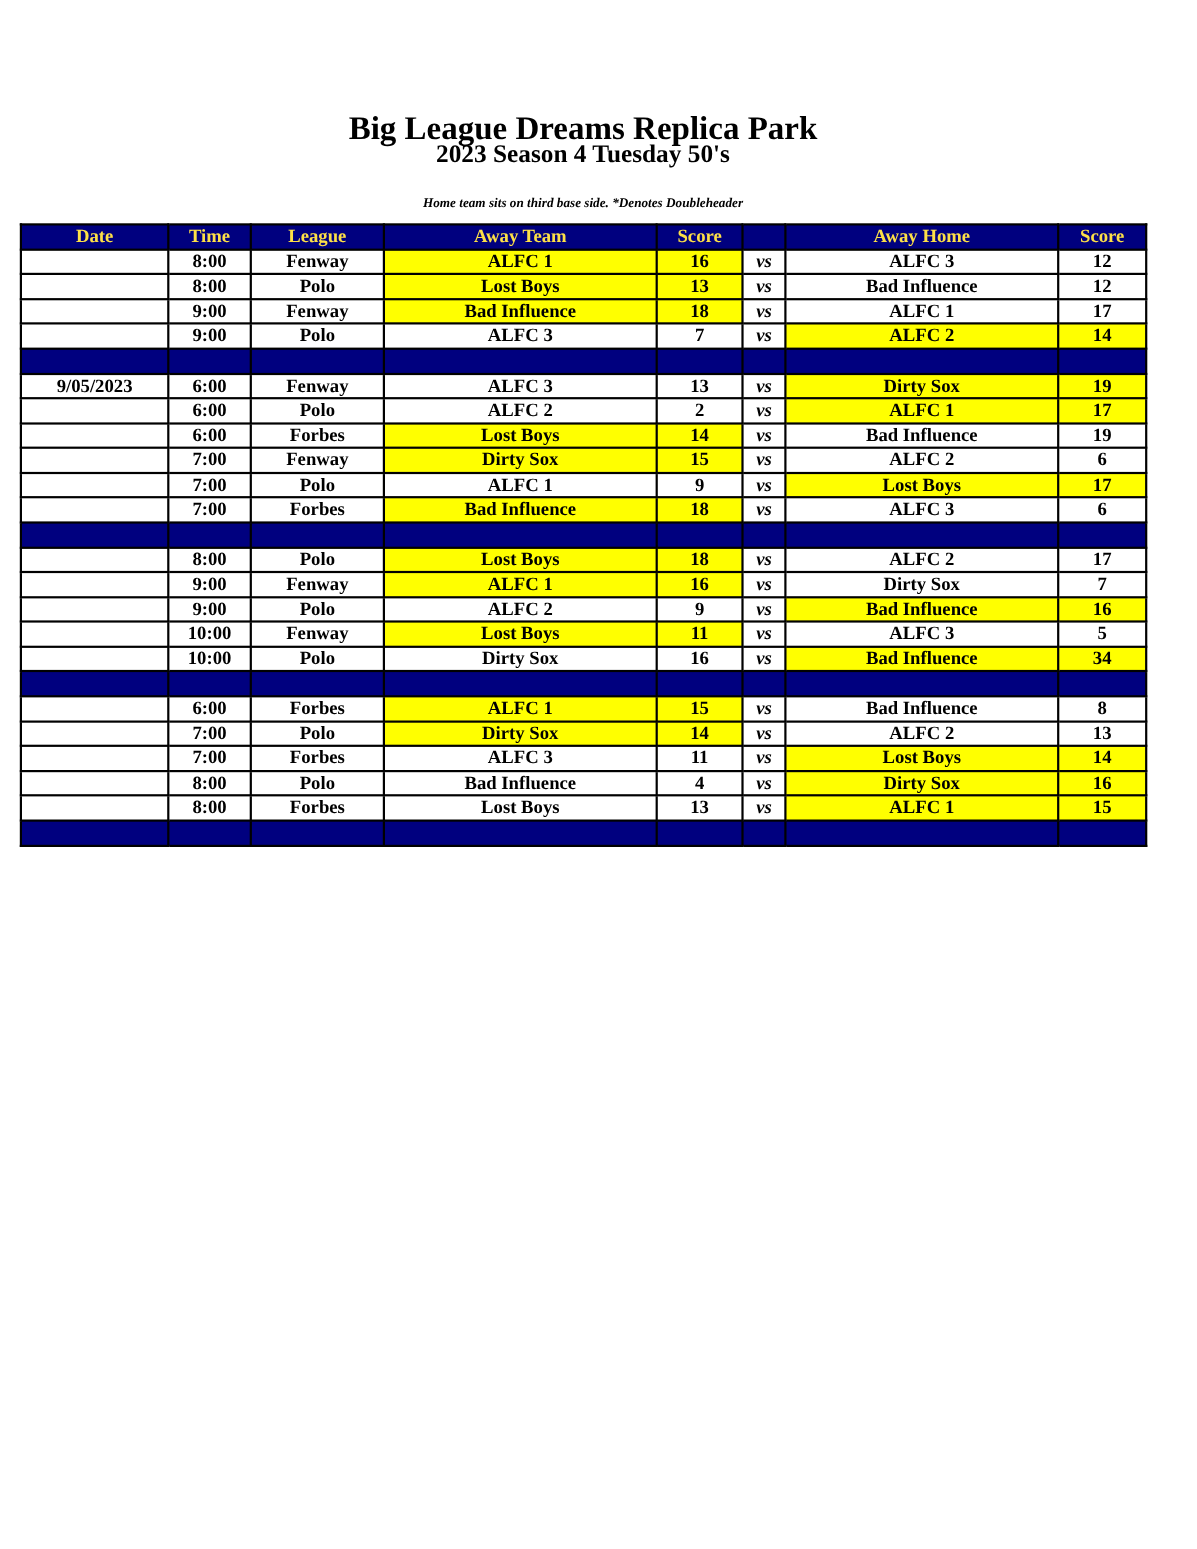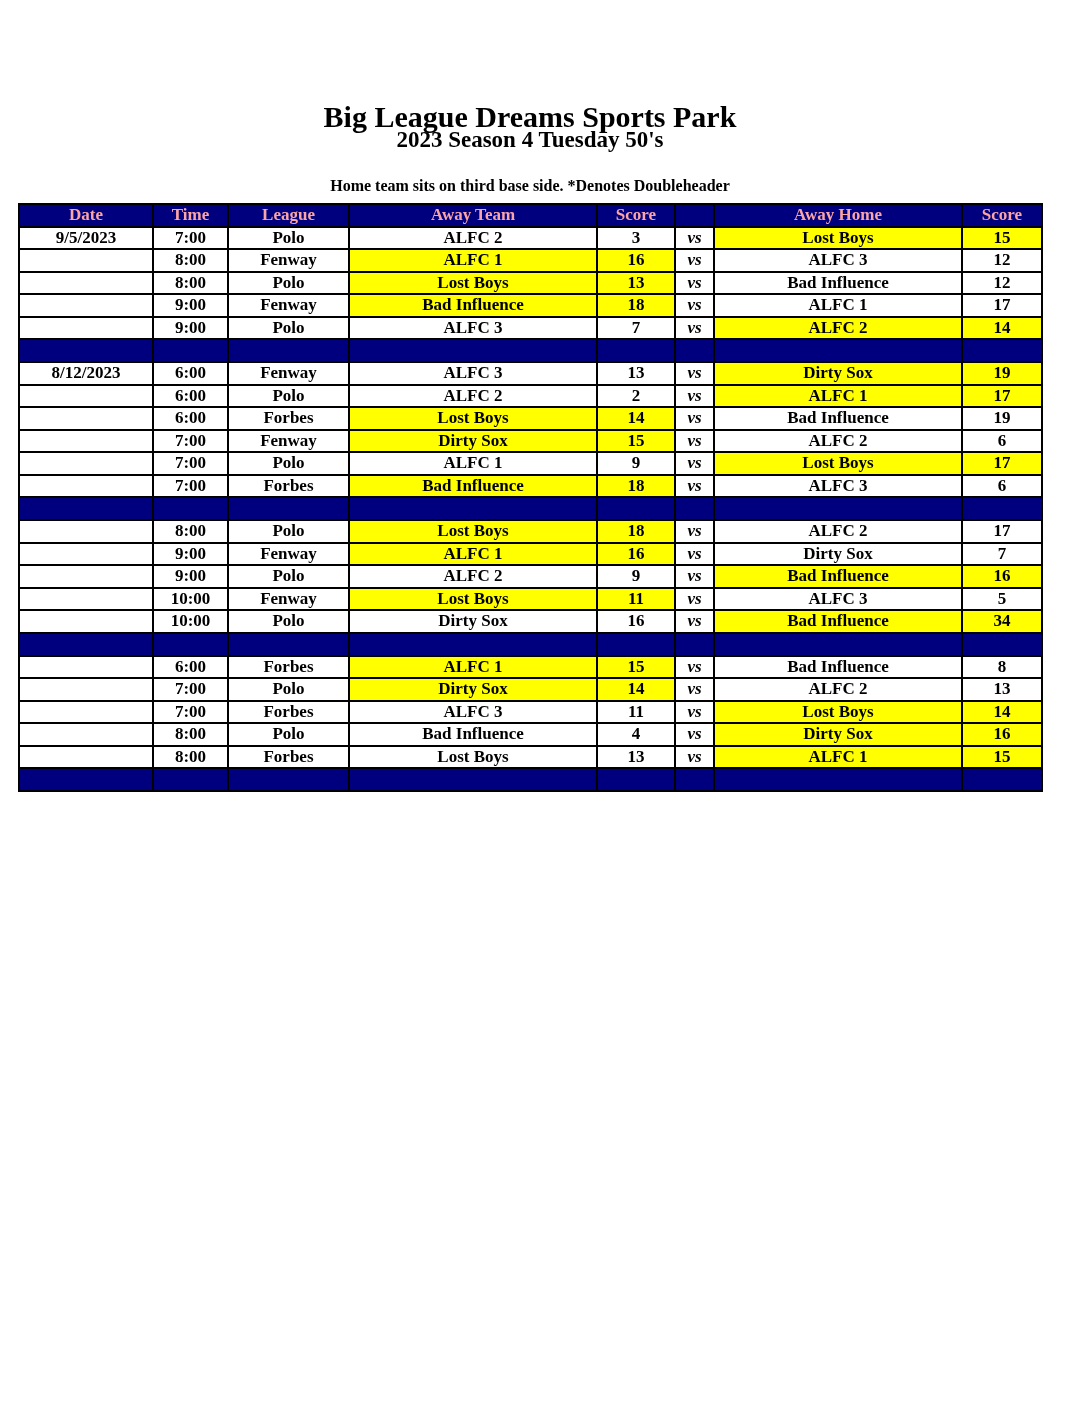"Big League Dreams Sports Park" div.title { text: Sports -> Replica }
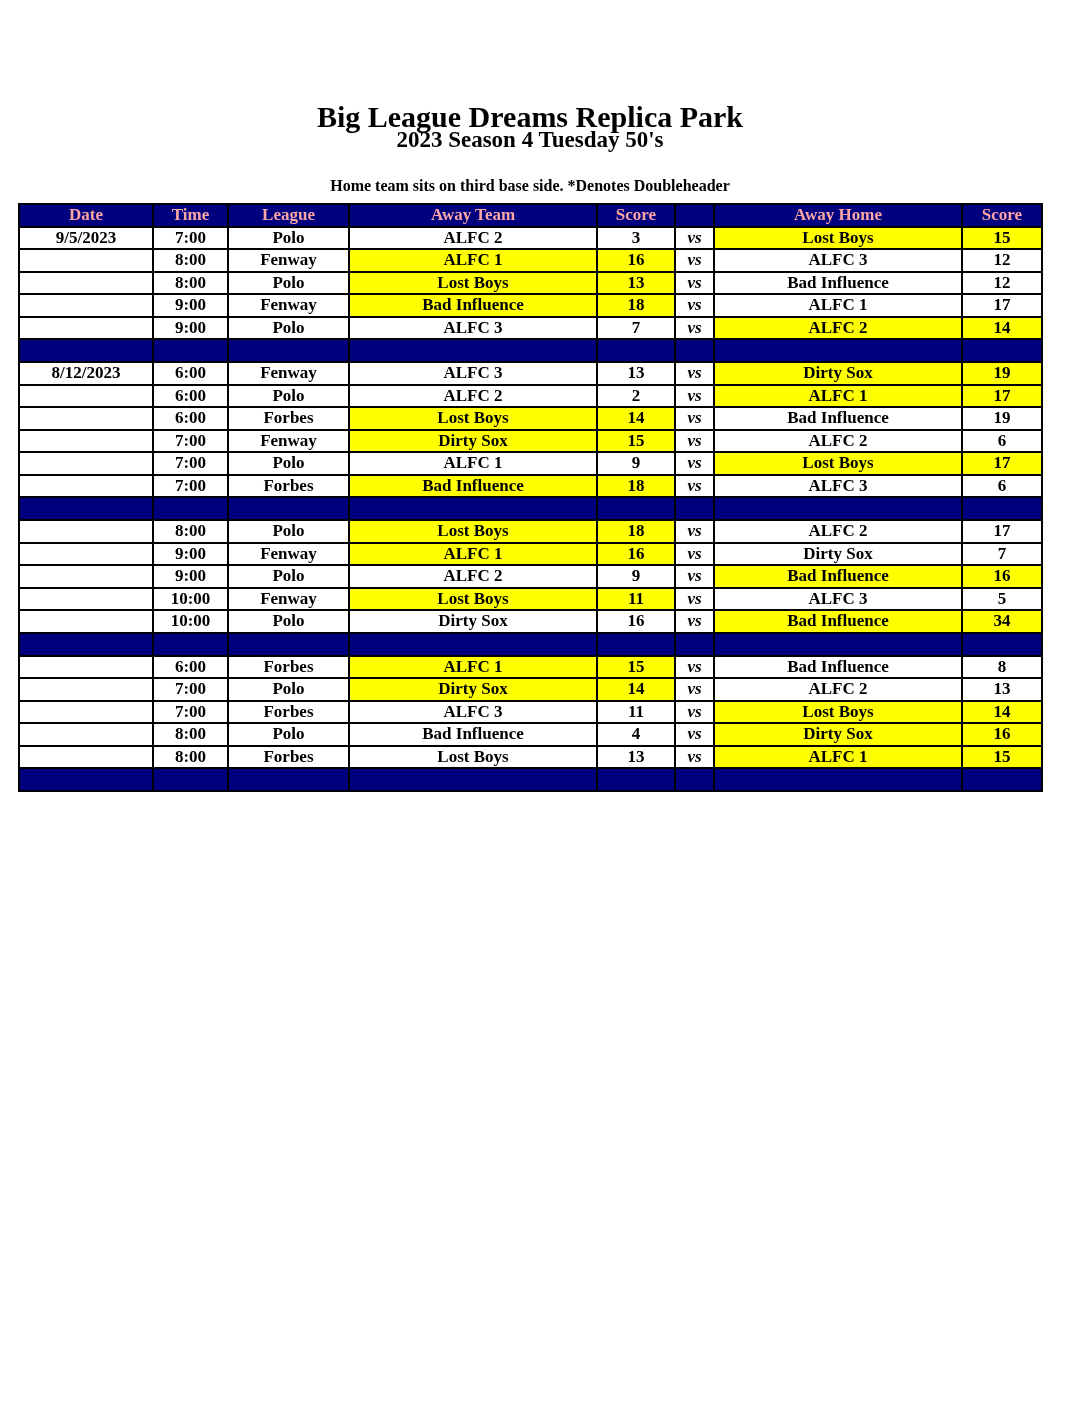"Home team sits on third" #t3 { font-size: 16px -> 12px; font-style: none -> italic }
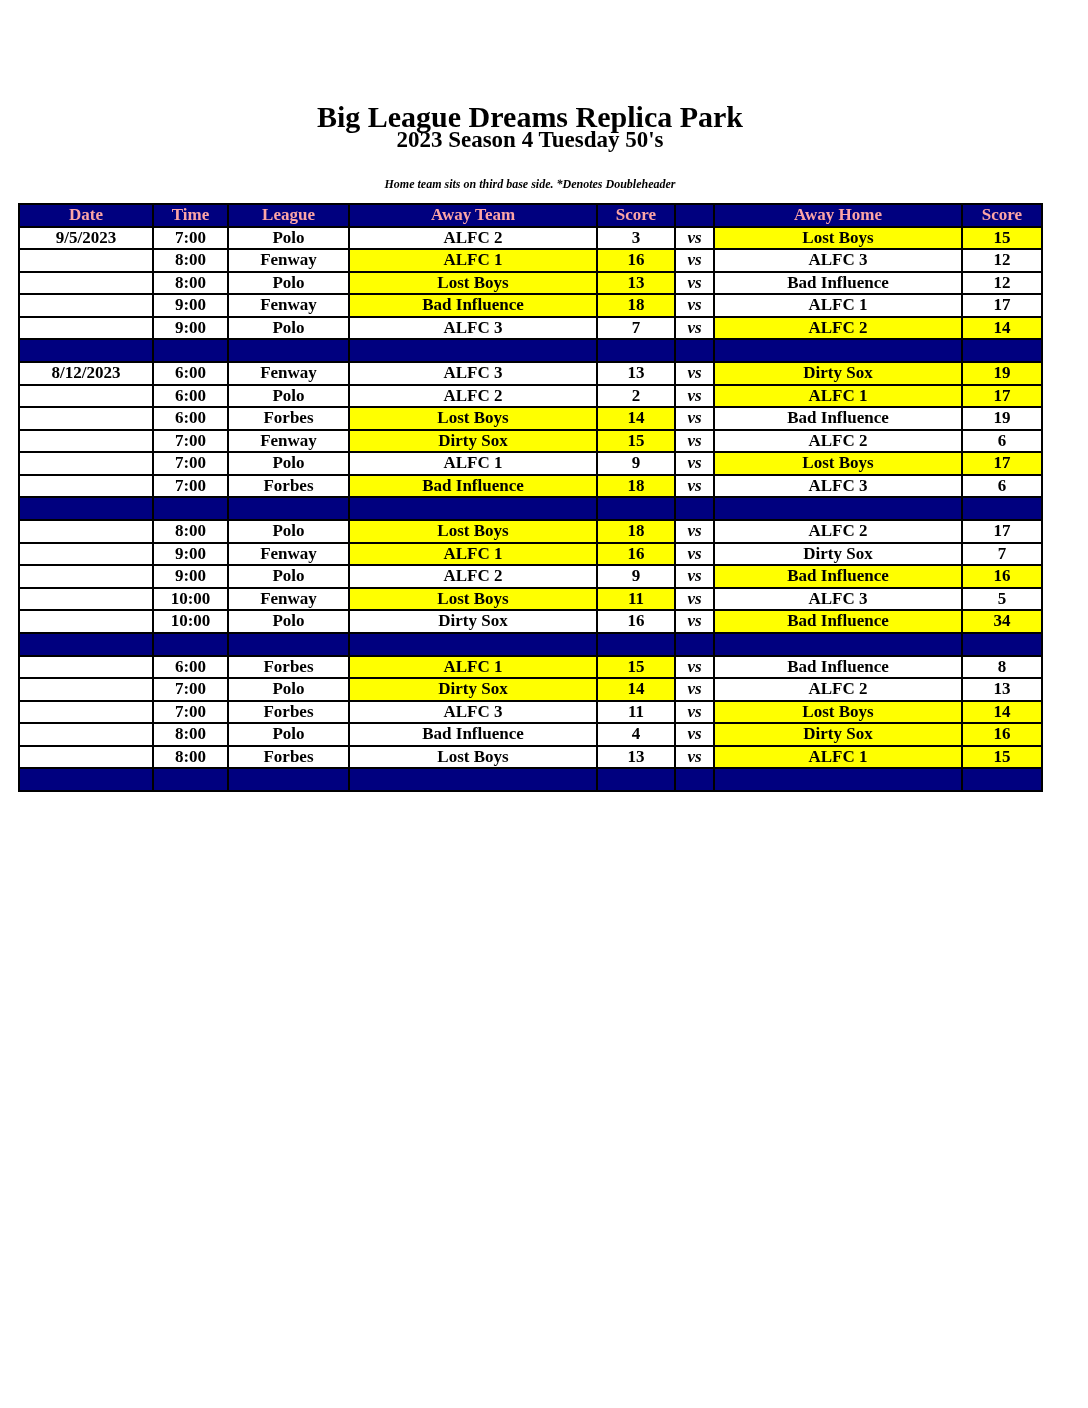"Date" table.sched th { color: #fca5a5 -> #fde047 }
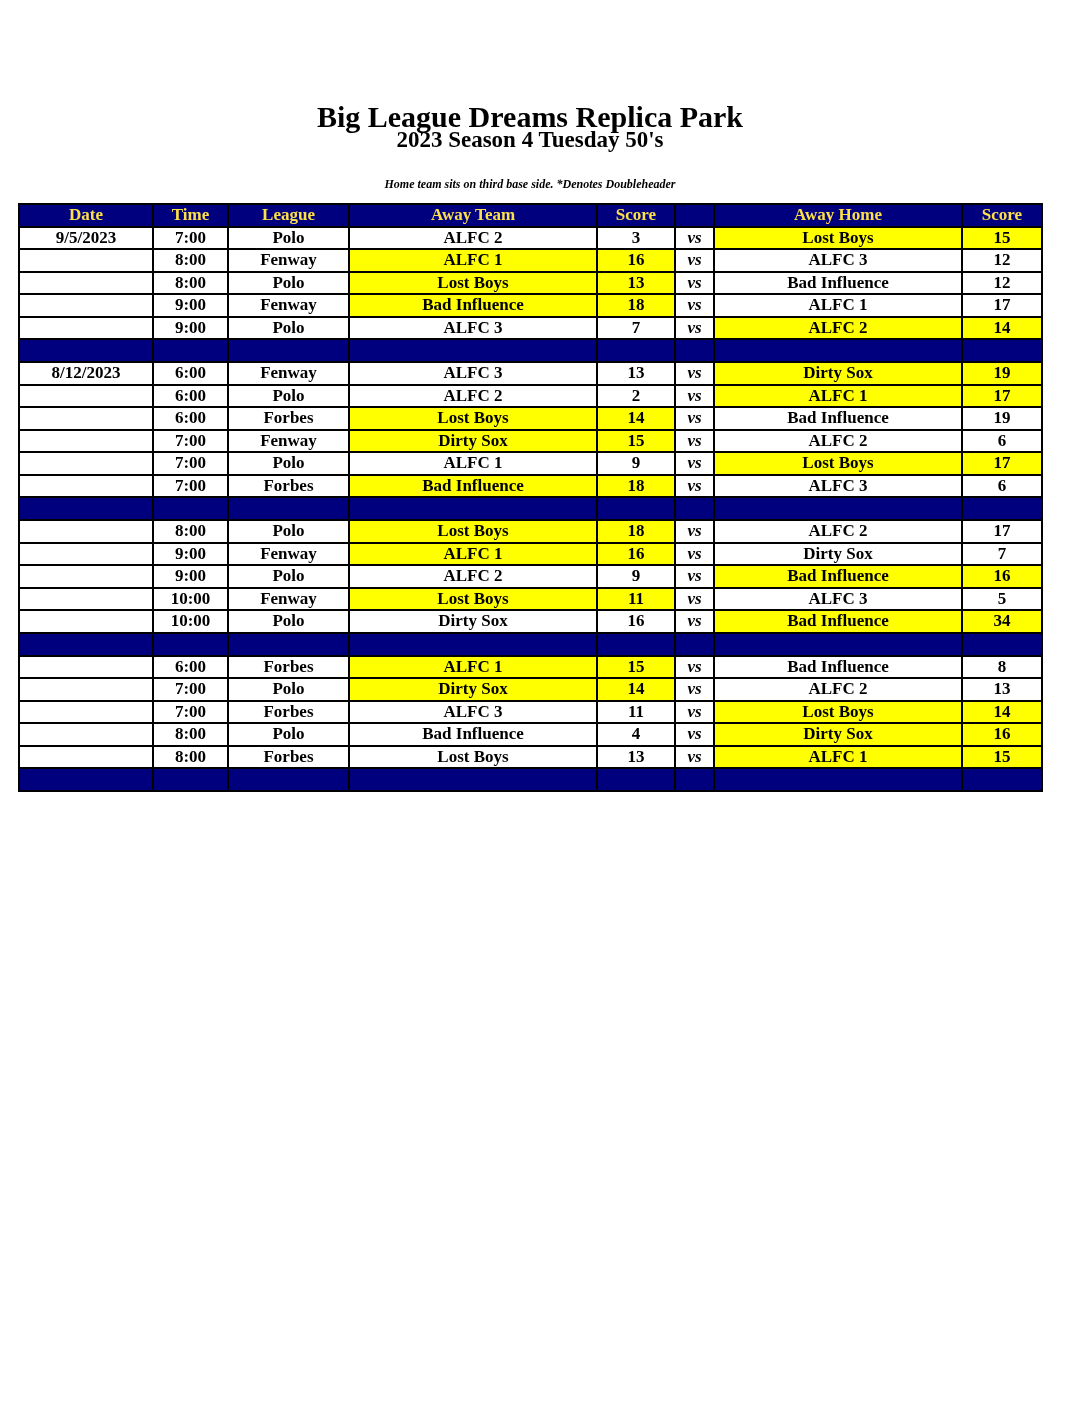"9/5/2023" tr { html: <tr> <td>9/5/2023</td> <td>7:00</td> <td>Polo</td> <td>ALFC 2</td> <td>3</td> <td>vs</td> <td>Lost Boys</td> <td>15</td> </tr> -> none }
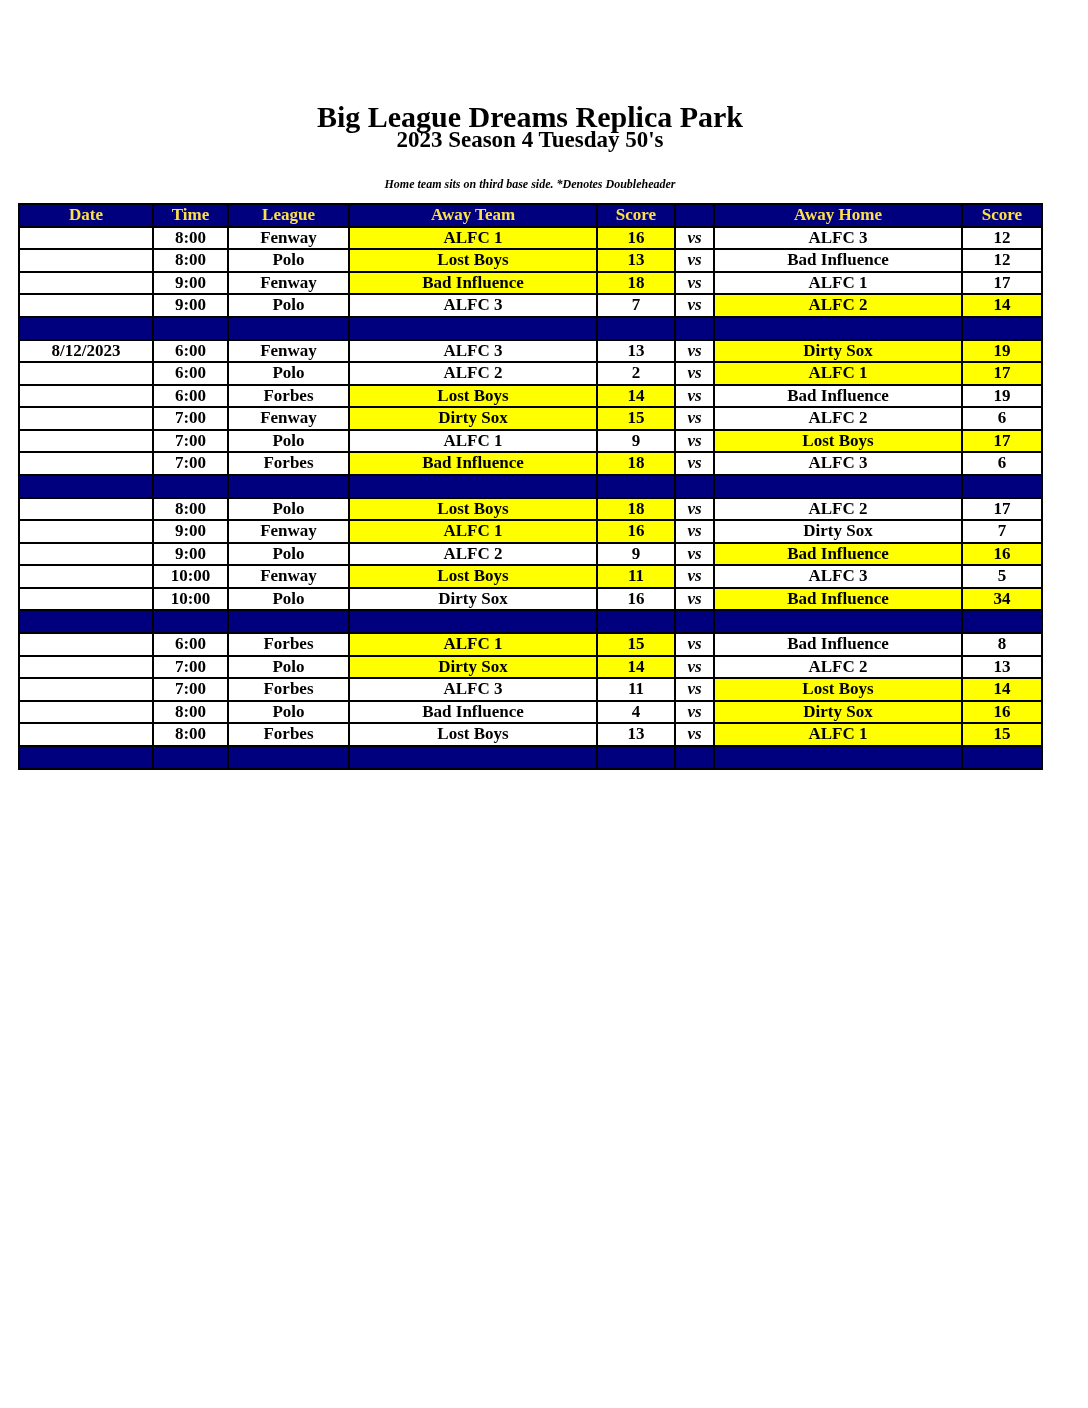"8/12/2023" td { text: 8/12/2023 -> 9/05/2023 }
